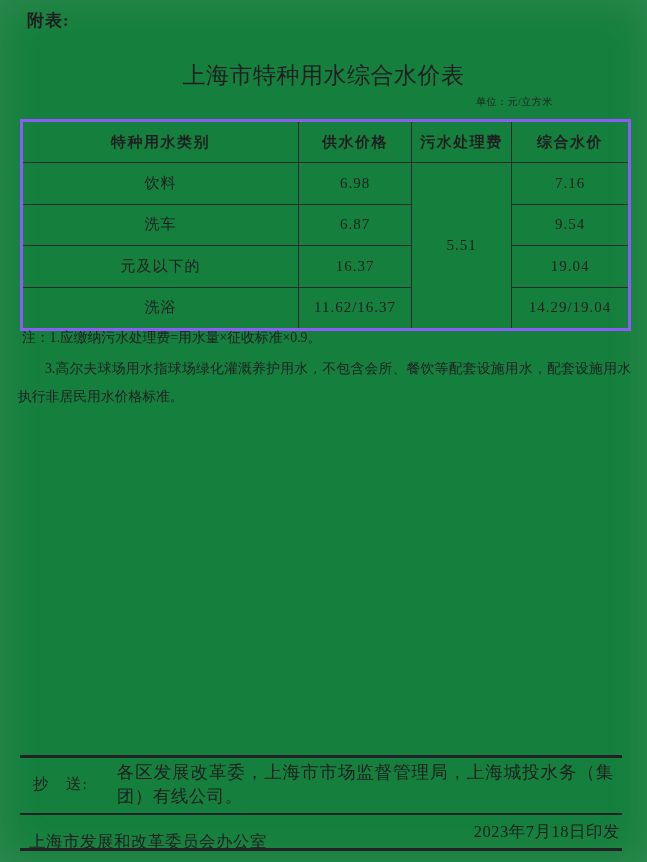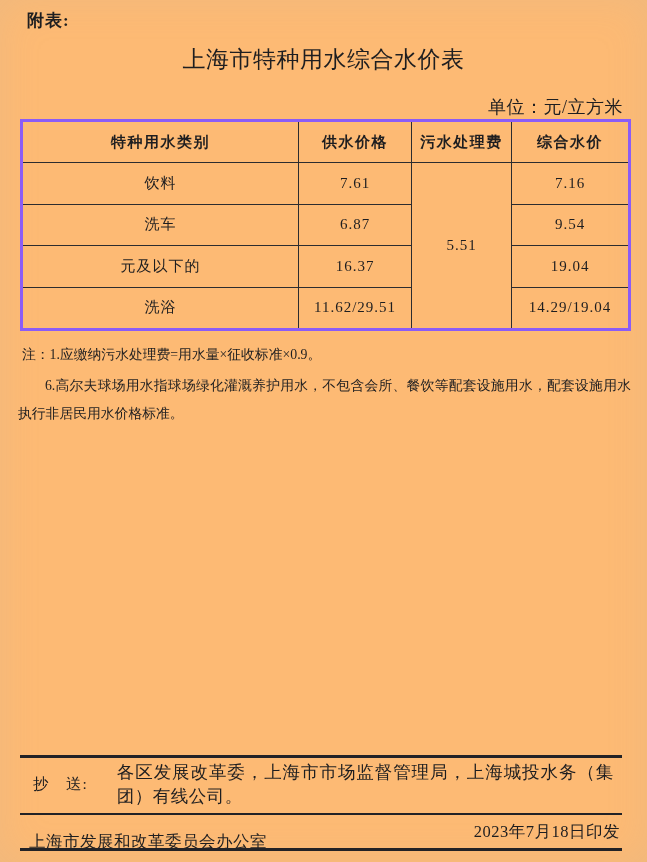"附表:" .page { background: #fdba74 -> #15803d }
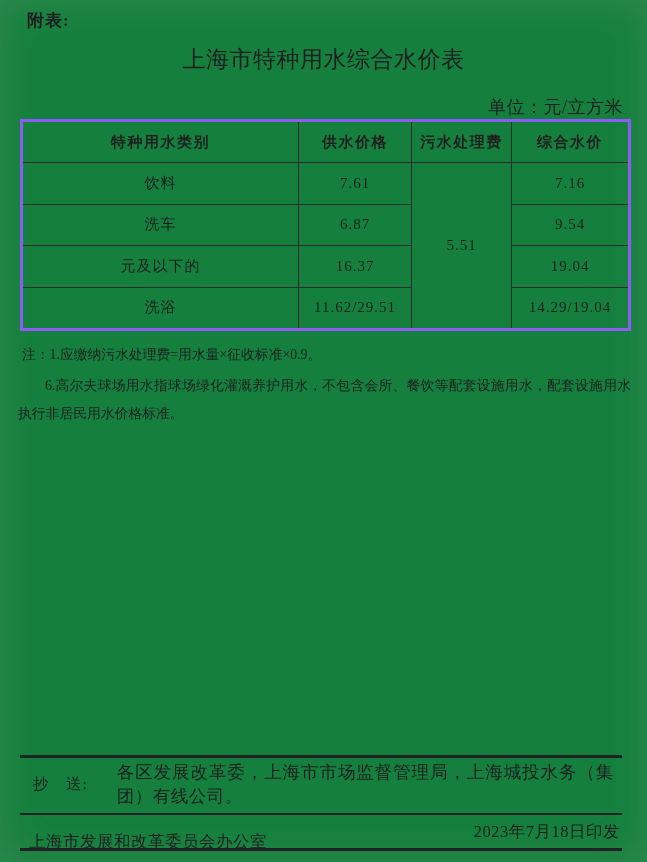"上海市特种用水综合水价表" .doc-title { top: 44px -> 60px }
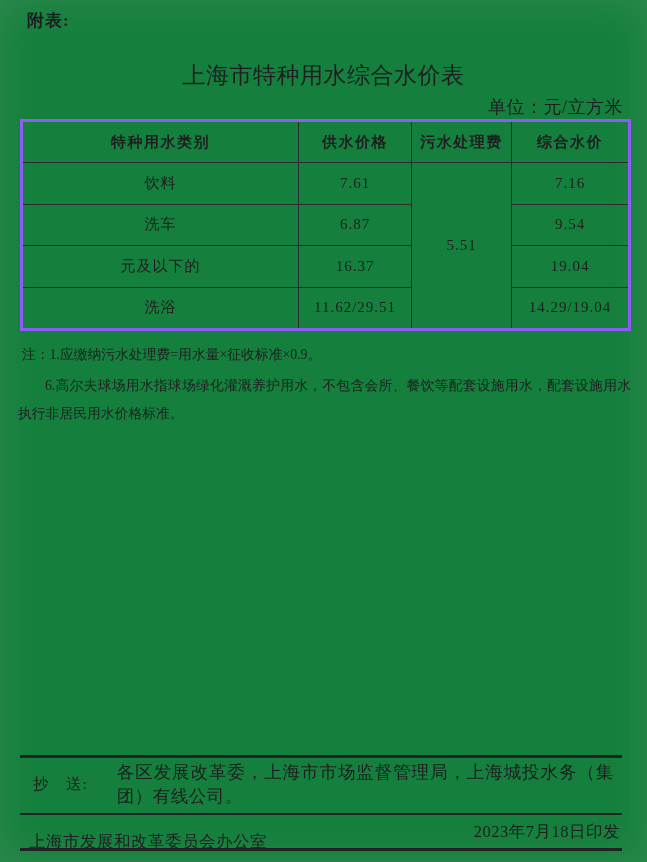"单位：元/立方米" .unit-label { font-size: 18px -> 10px; left: 488px -> 476px }
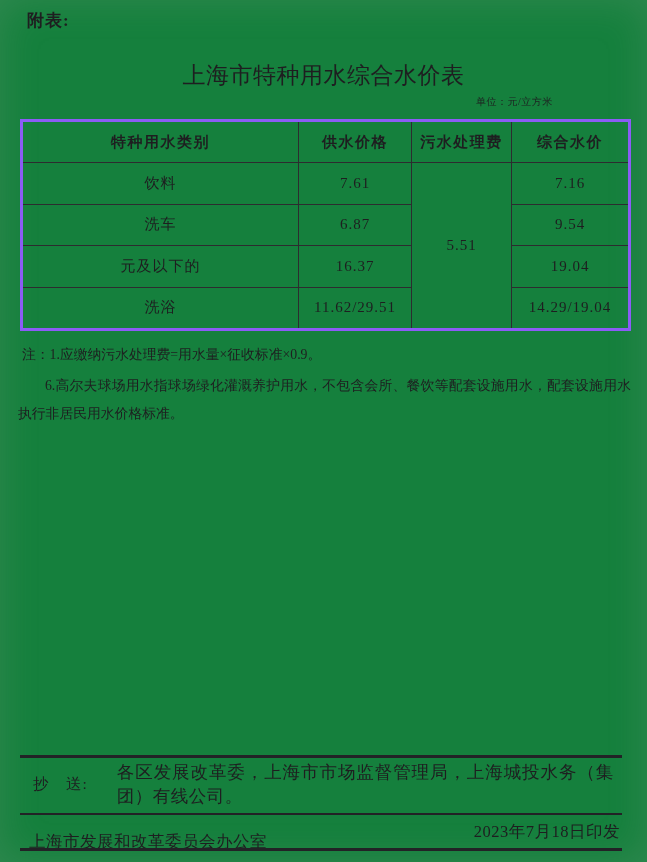"7.61" td.num { text: 7.61 -> 6.98 }
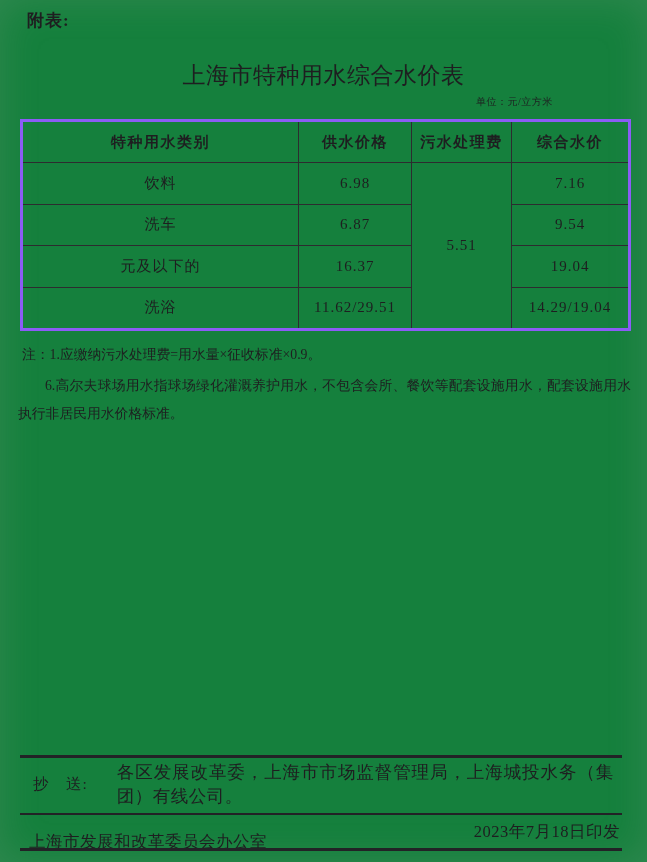"11.62/29.51" td.num { text: 11.62/29.51 -> 11.62/16.37 }
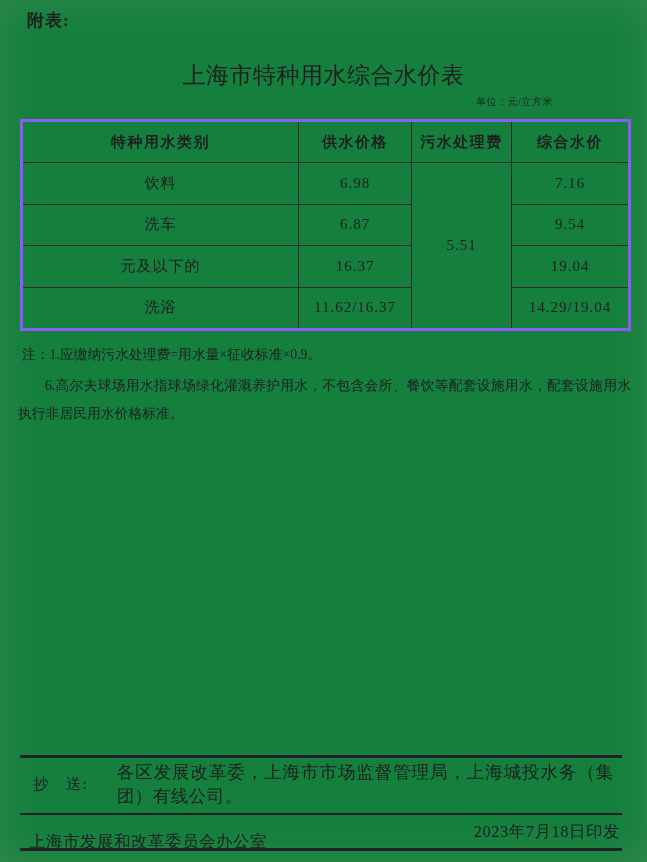"注：1.应缴纳污水处理费=用水量×征收标准×0.9。" .notes { top: 341px -> 324px }
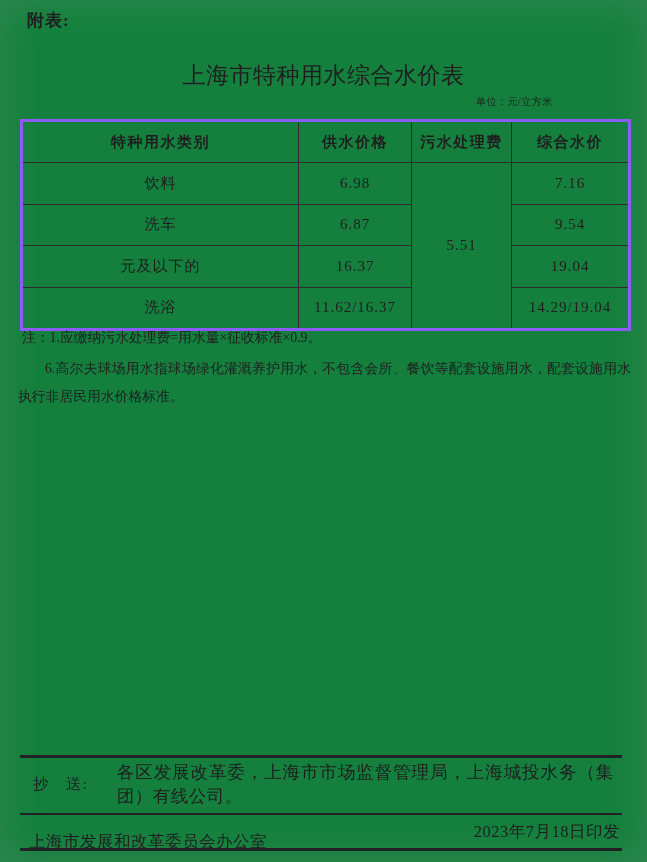"6.高尔夫球场用水指球场绿化灌溉养护用水，不包含会所、餐饮等配套设施用水，配套设" p.num-indent { text: 6 -> 3 }
